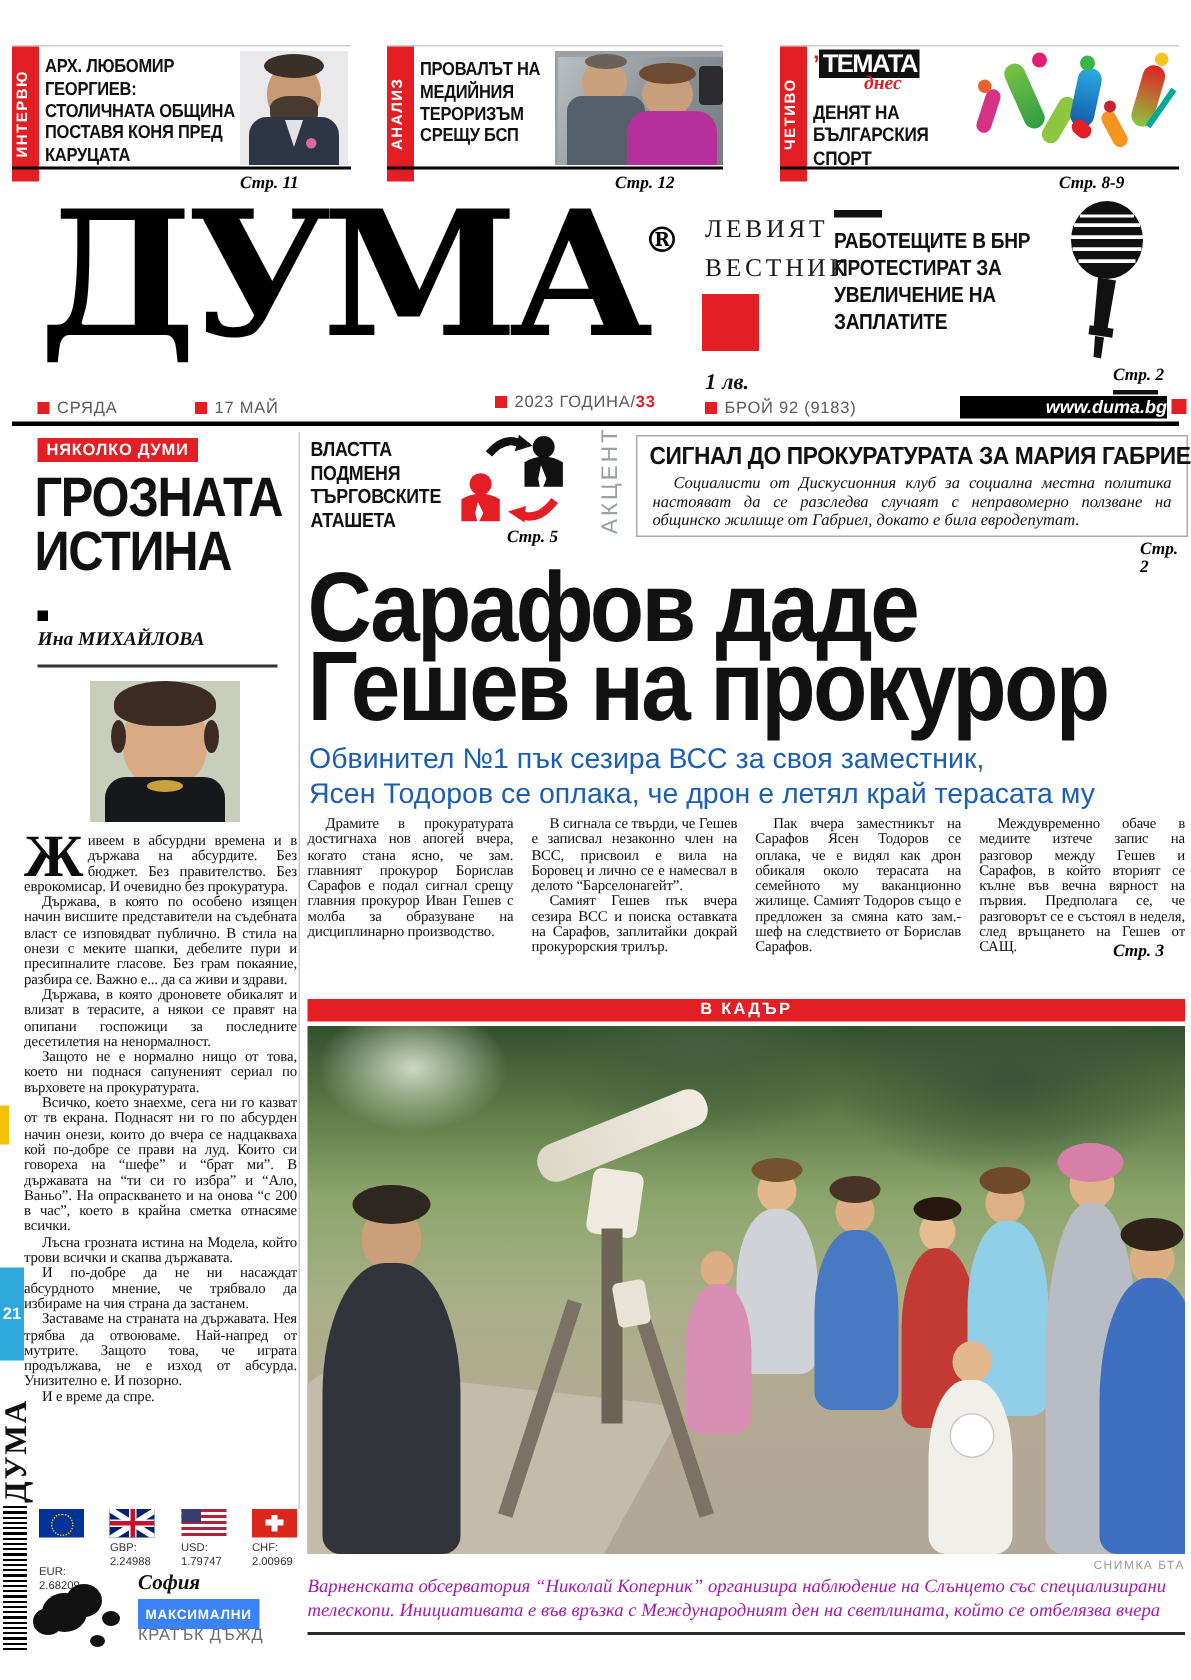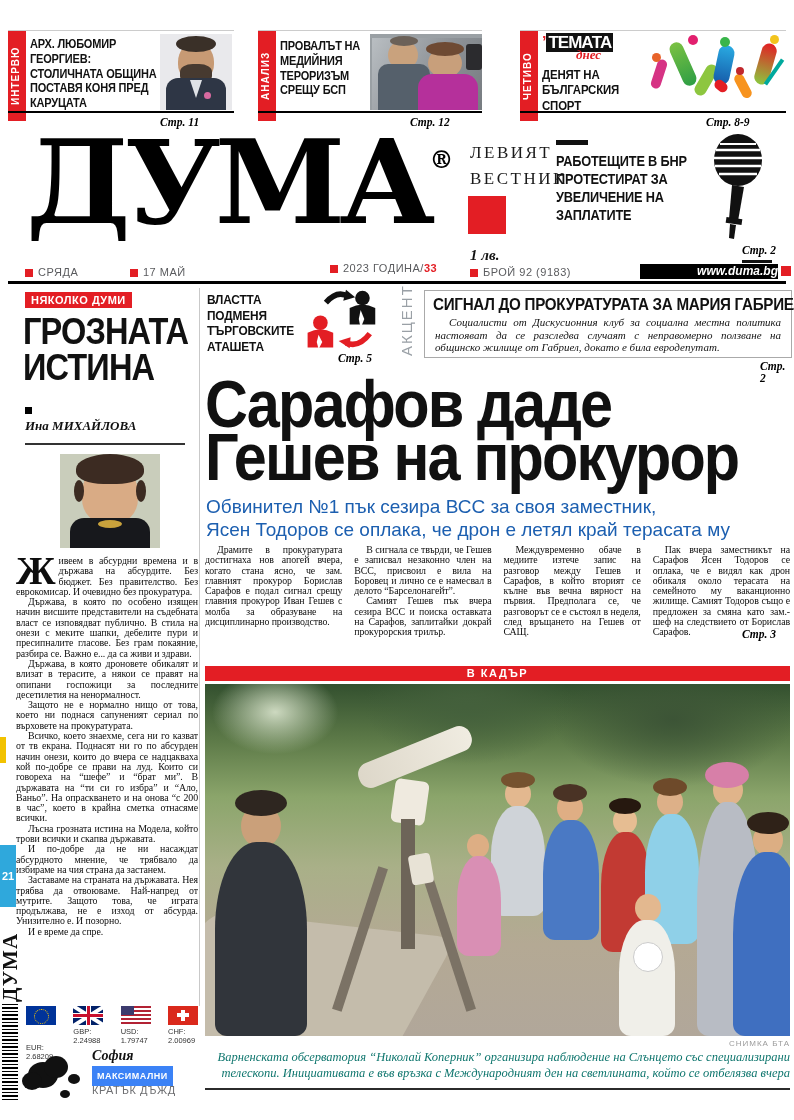"Междувременно обаче в медиите изтече" p { order: before "Пак вчера заместникът на Сарафов" -> after "Пак вчера заместникът на Сарафов" }
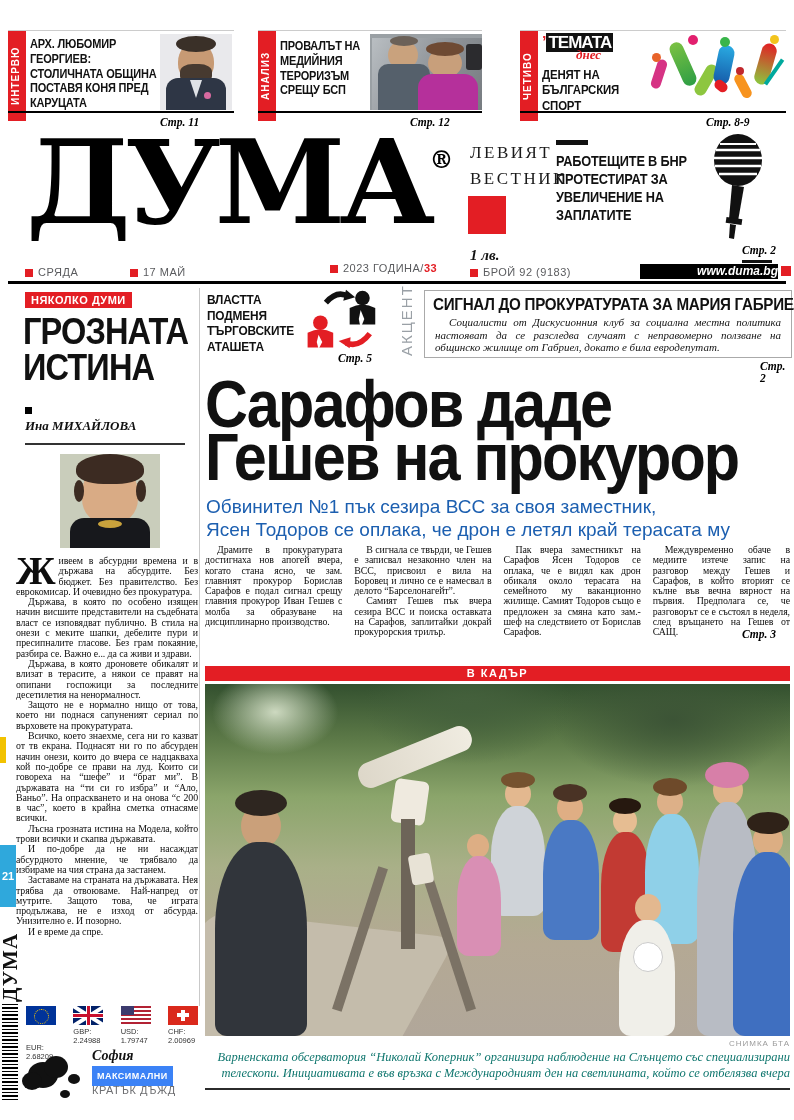"Варненската обсерватория “Николай" div.abs { color: #0f766e -> #a21caf; text-align: right -> none }
